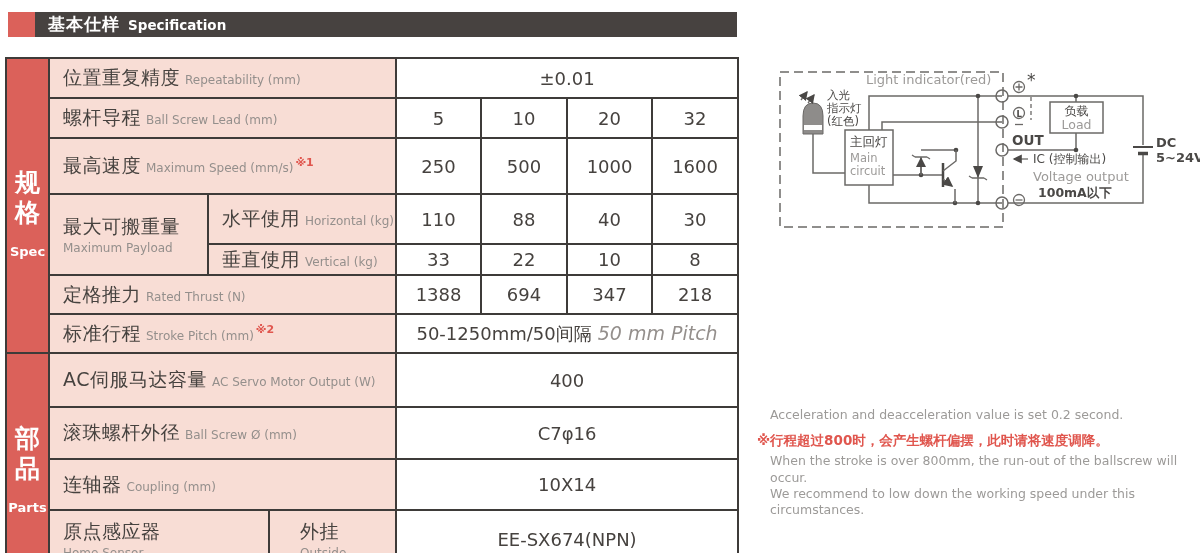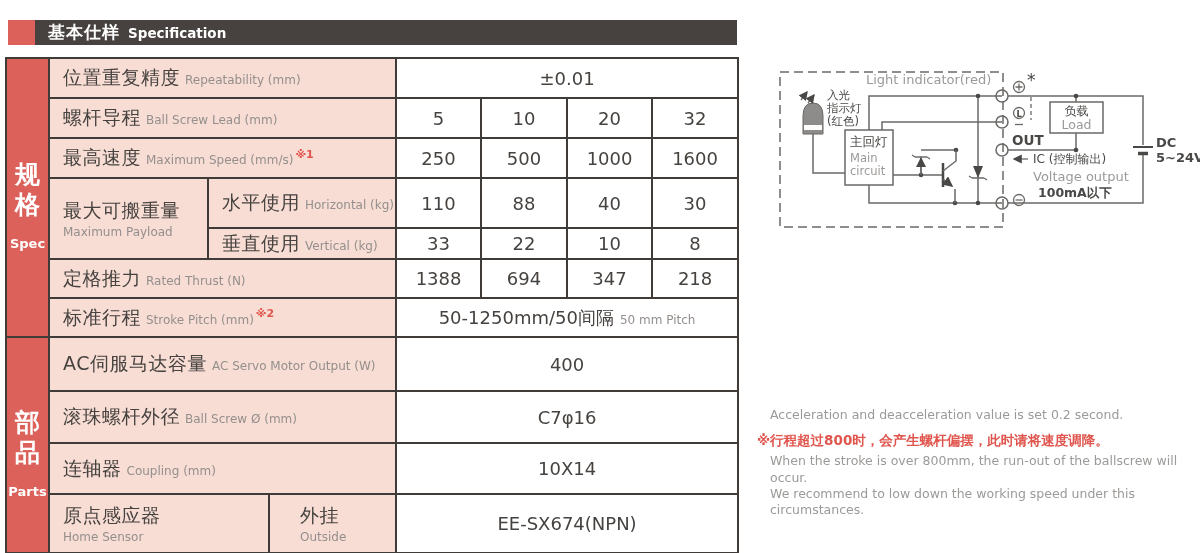"基本仕样" .hdr { top: 20px -> 12px }
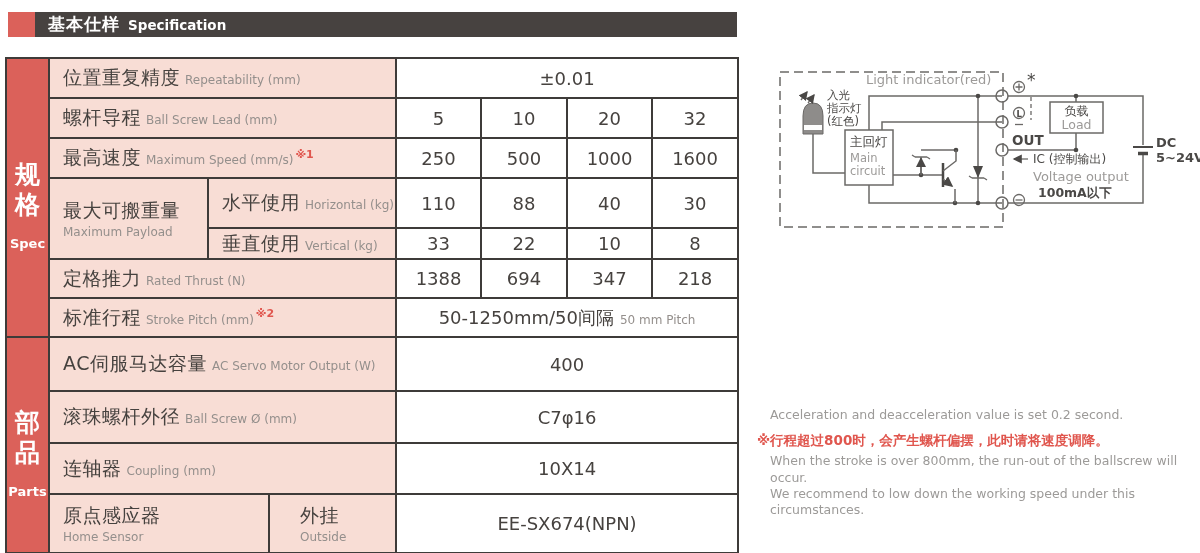"最高速度 Maximum Speed (mm/s) ※1" tr { height: 40px -> 56px }
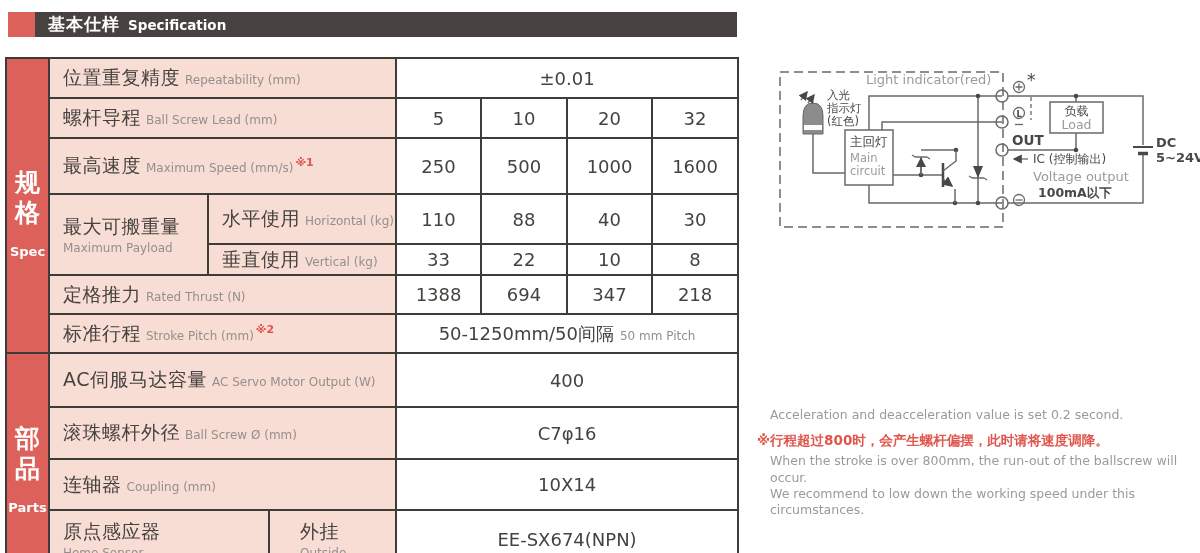"50 mm Pitch" .val-gray { font-size: 12px -> 19px; font-style: none -> italic }
